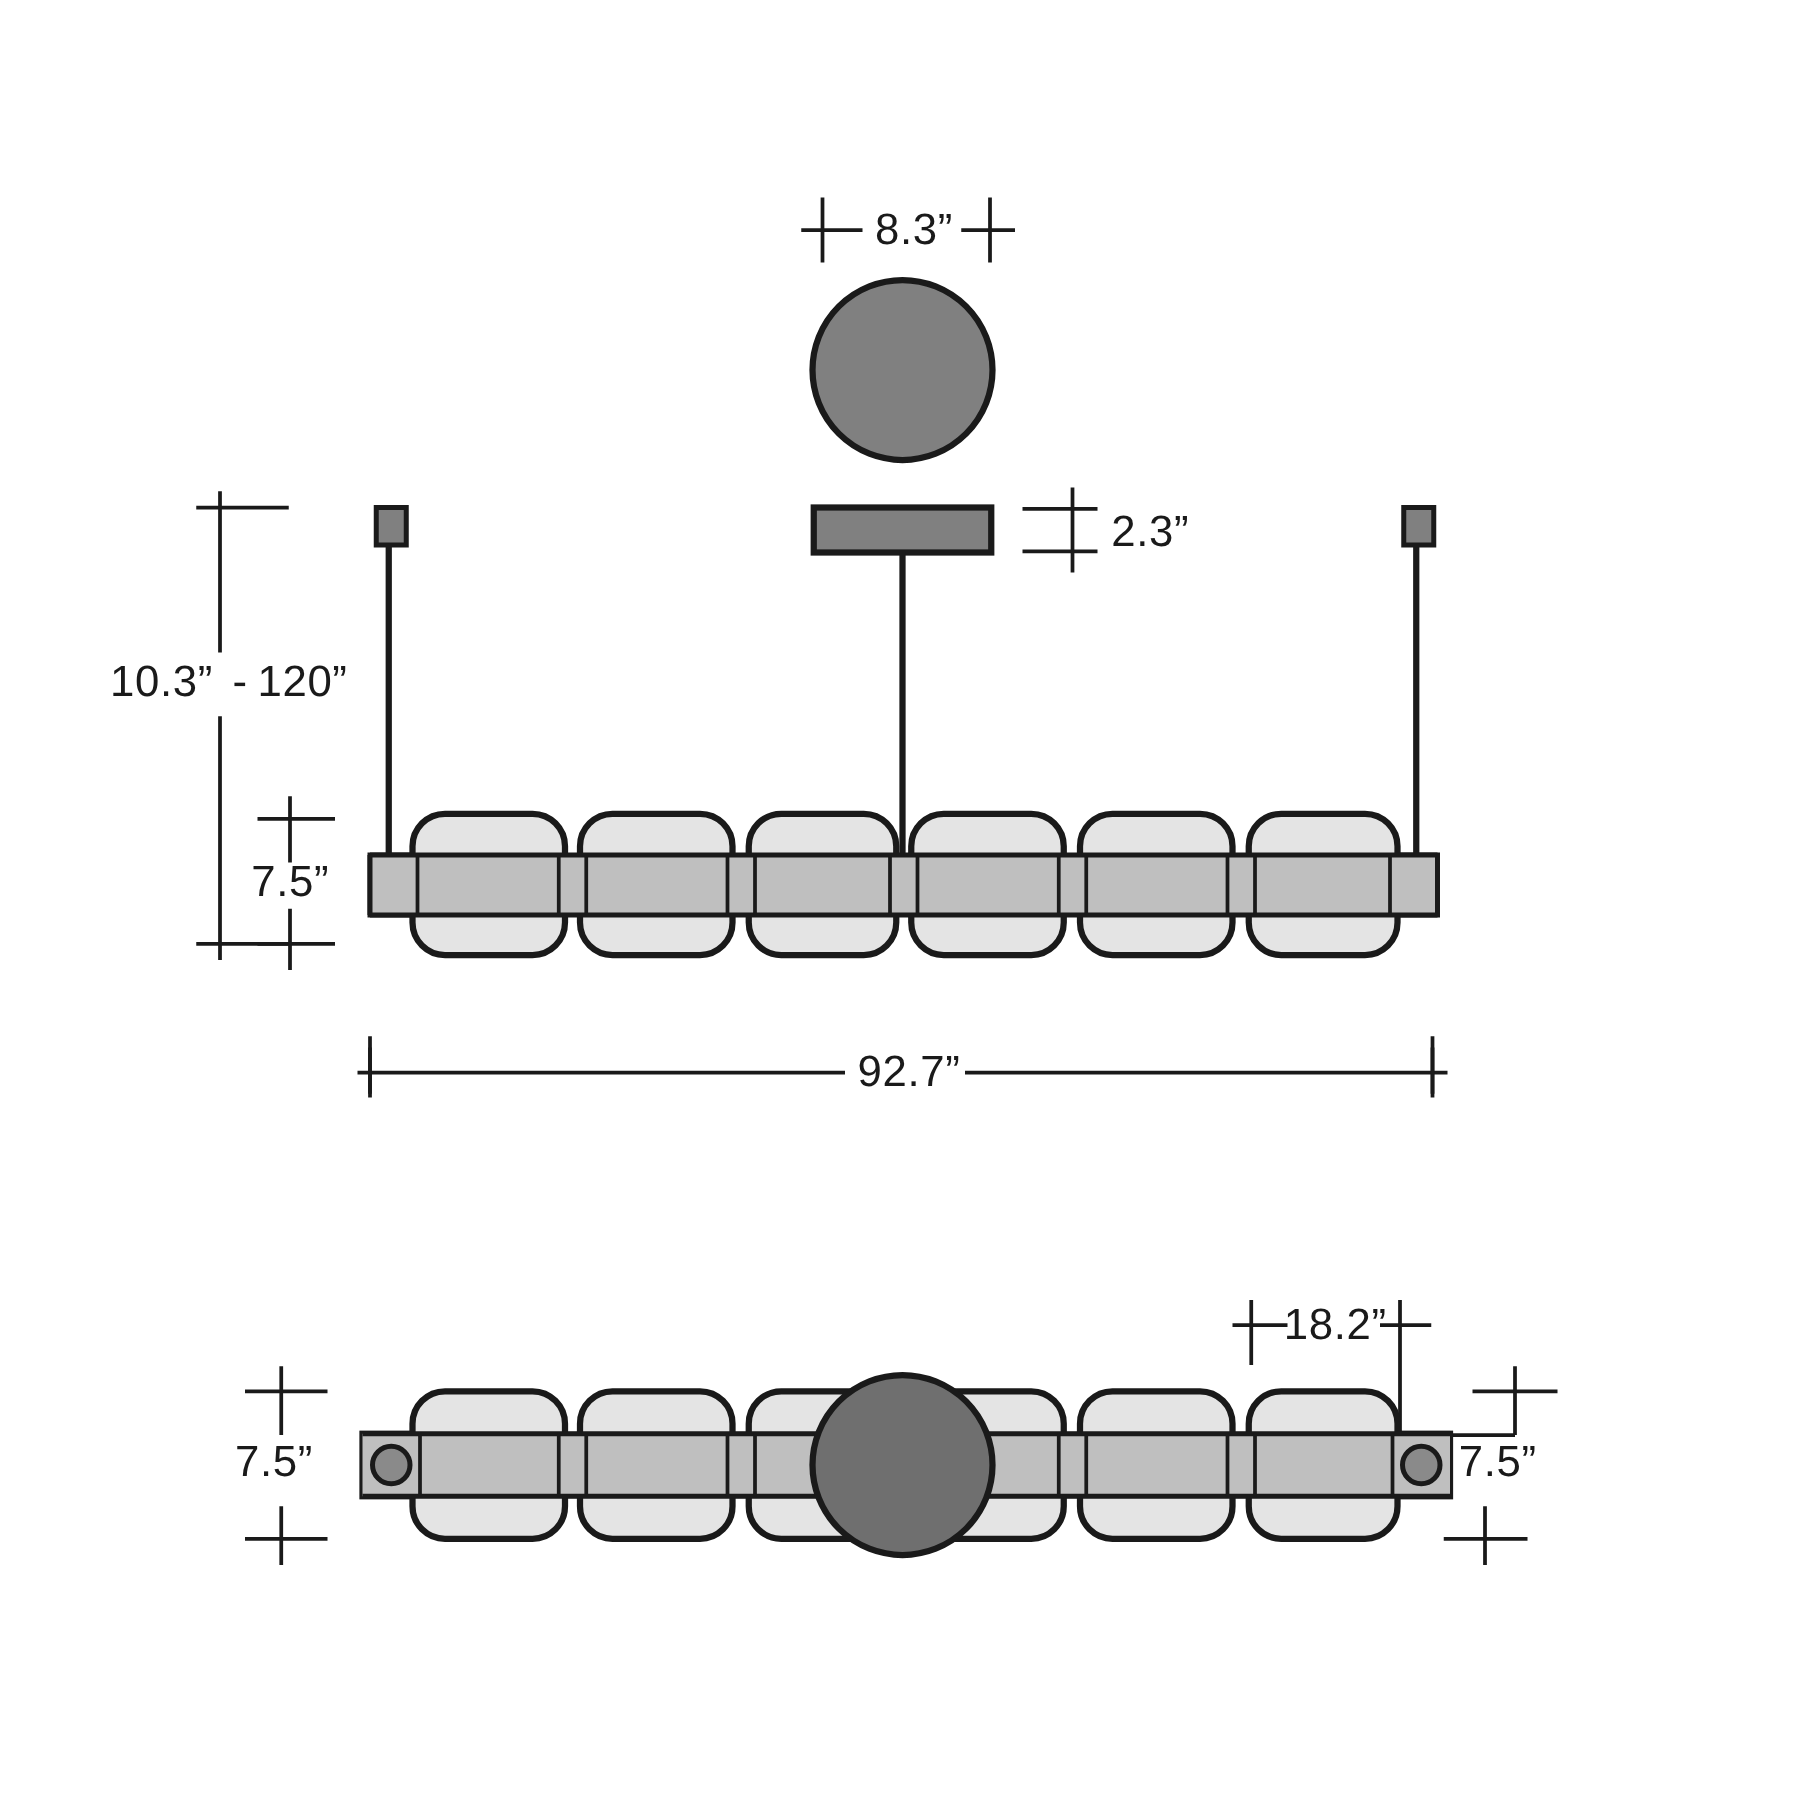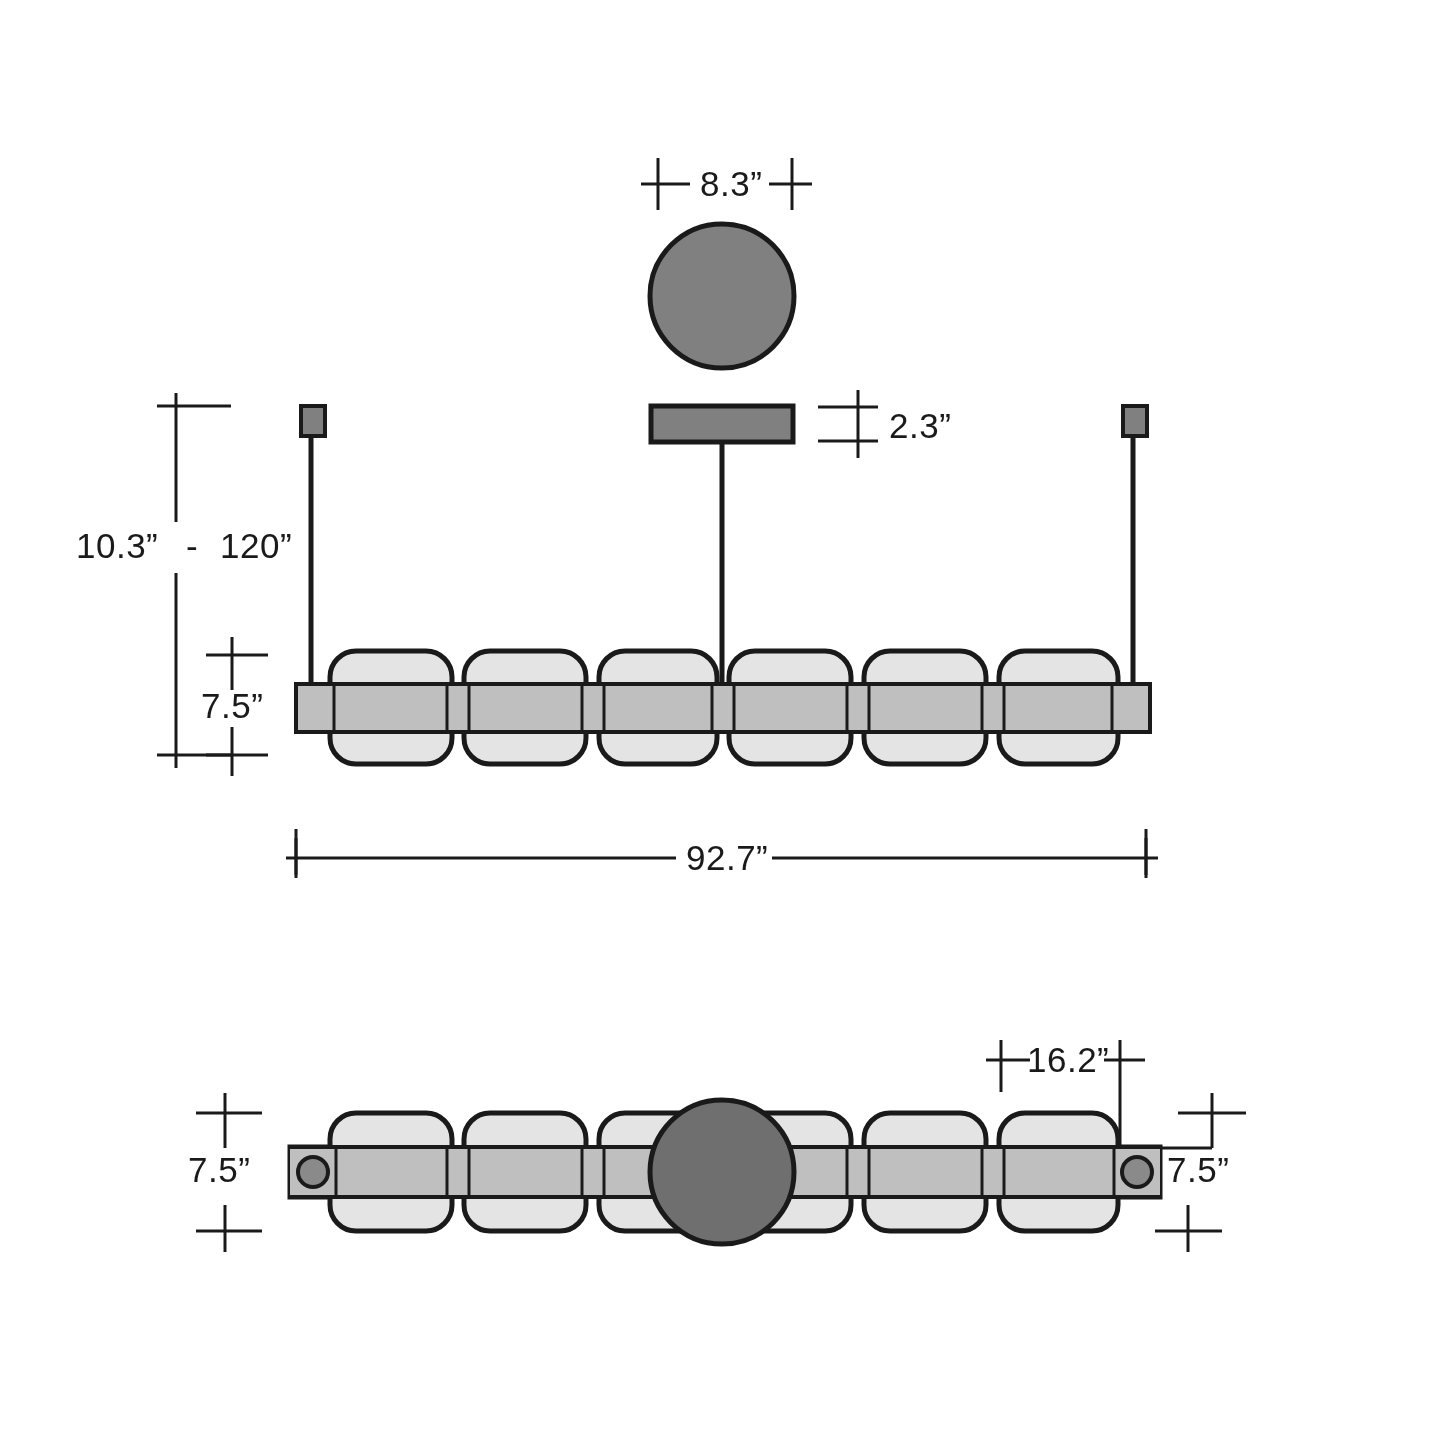"10.3”" div.dim-text { left: 76px -> 88px }
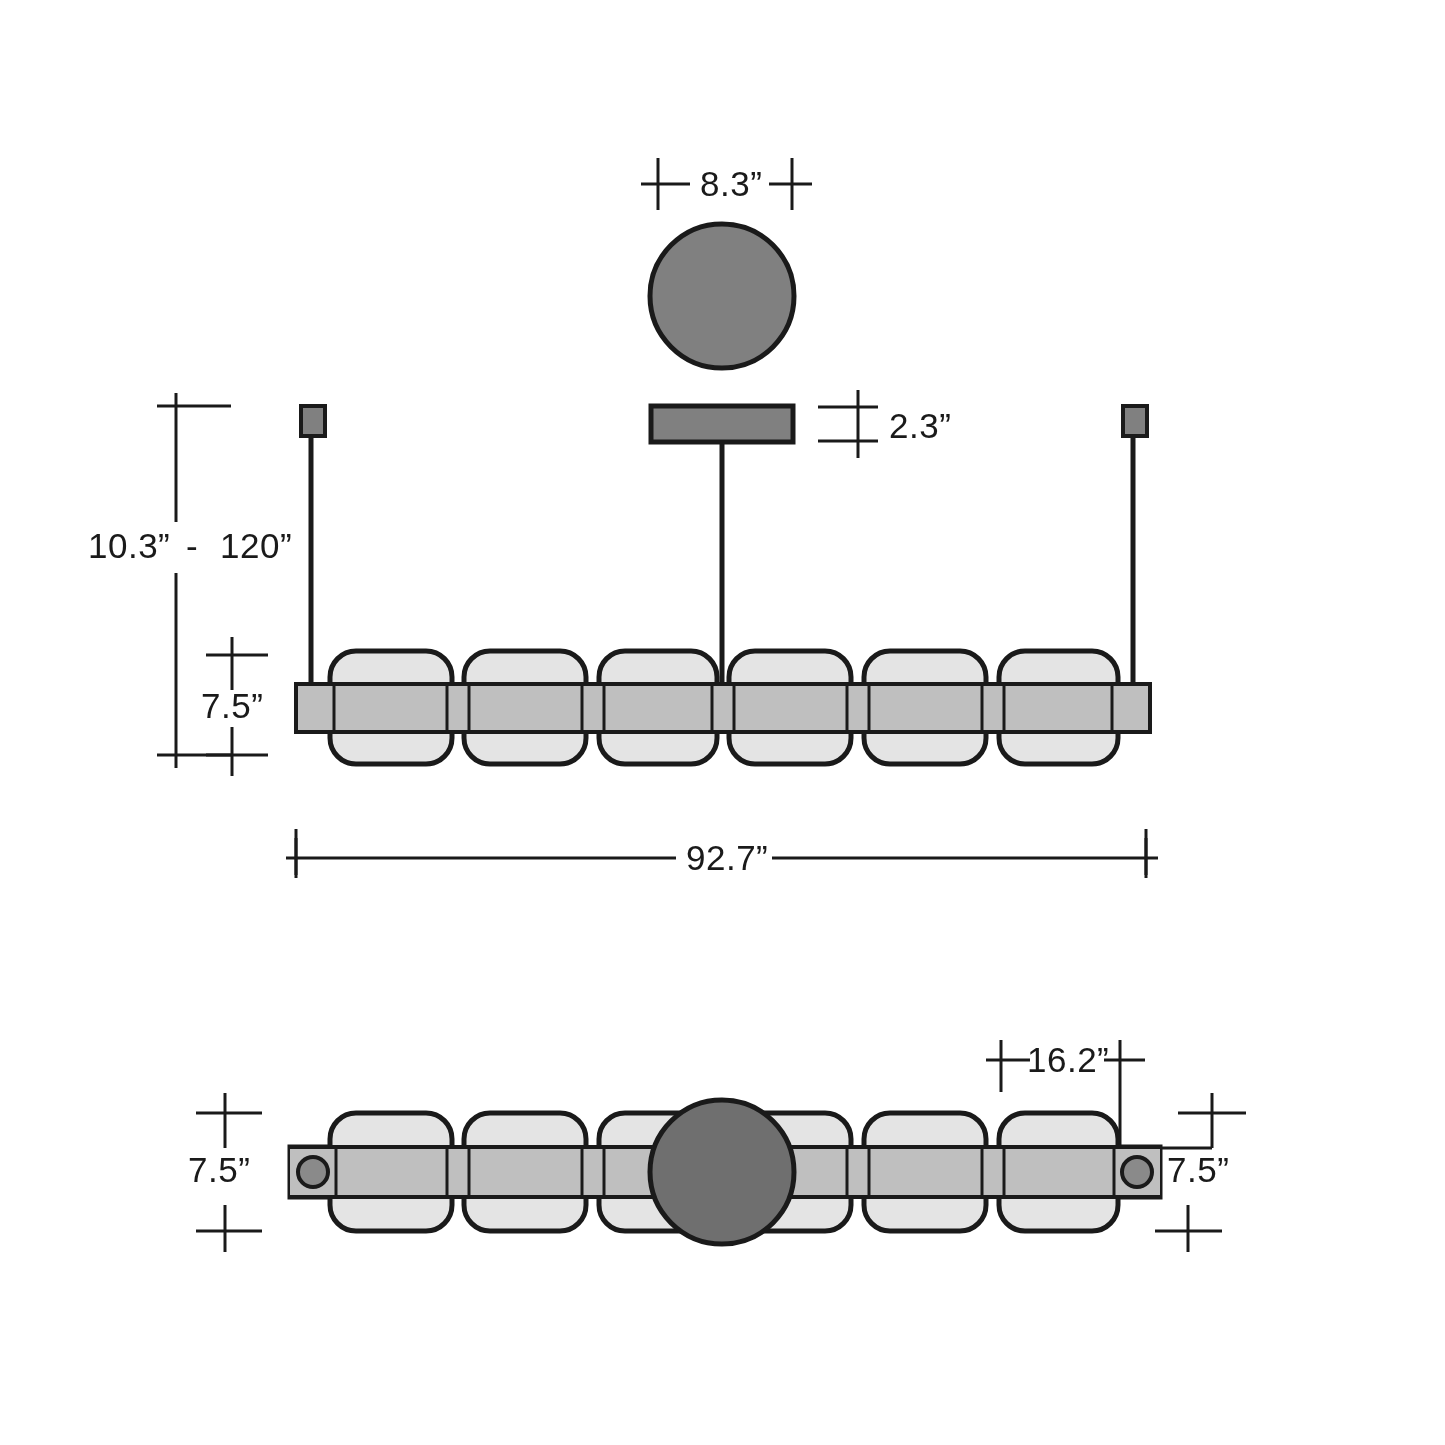"120”" div.dim-text { left: 220px -> 206px }
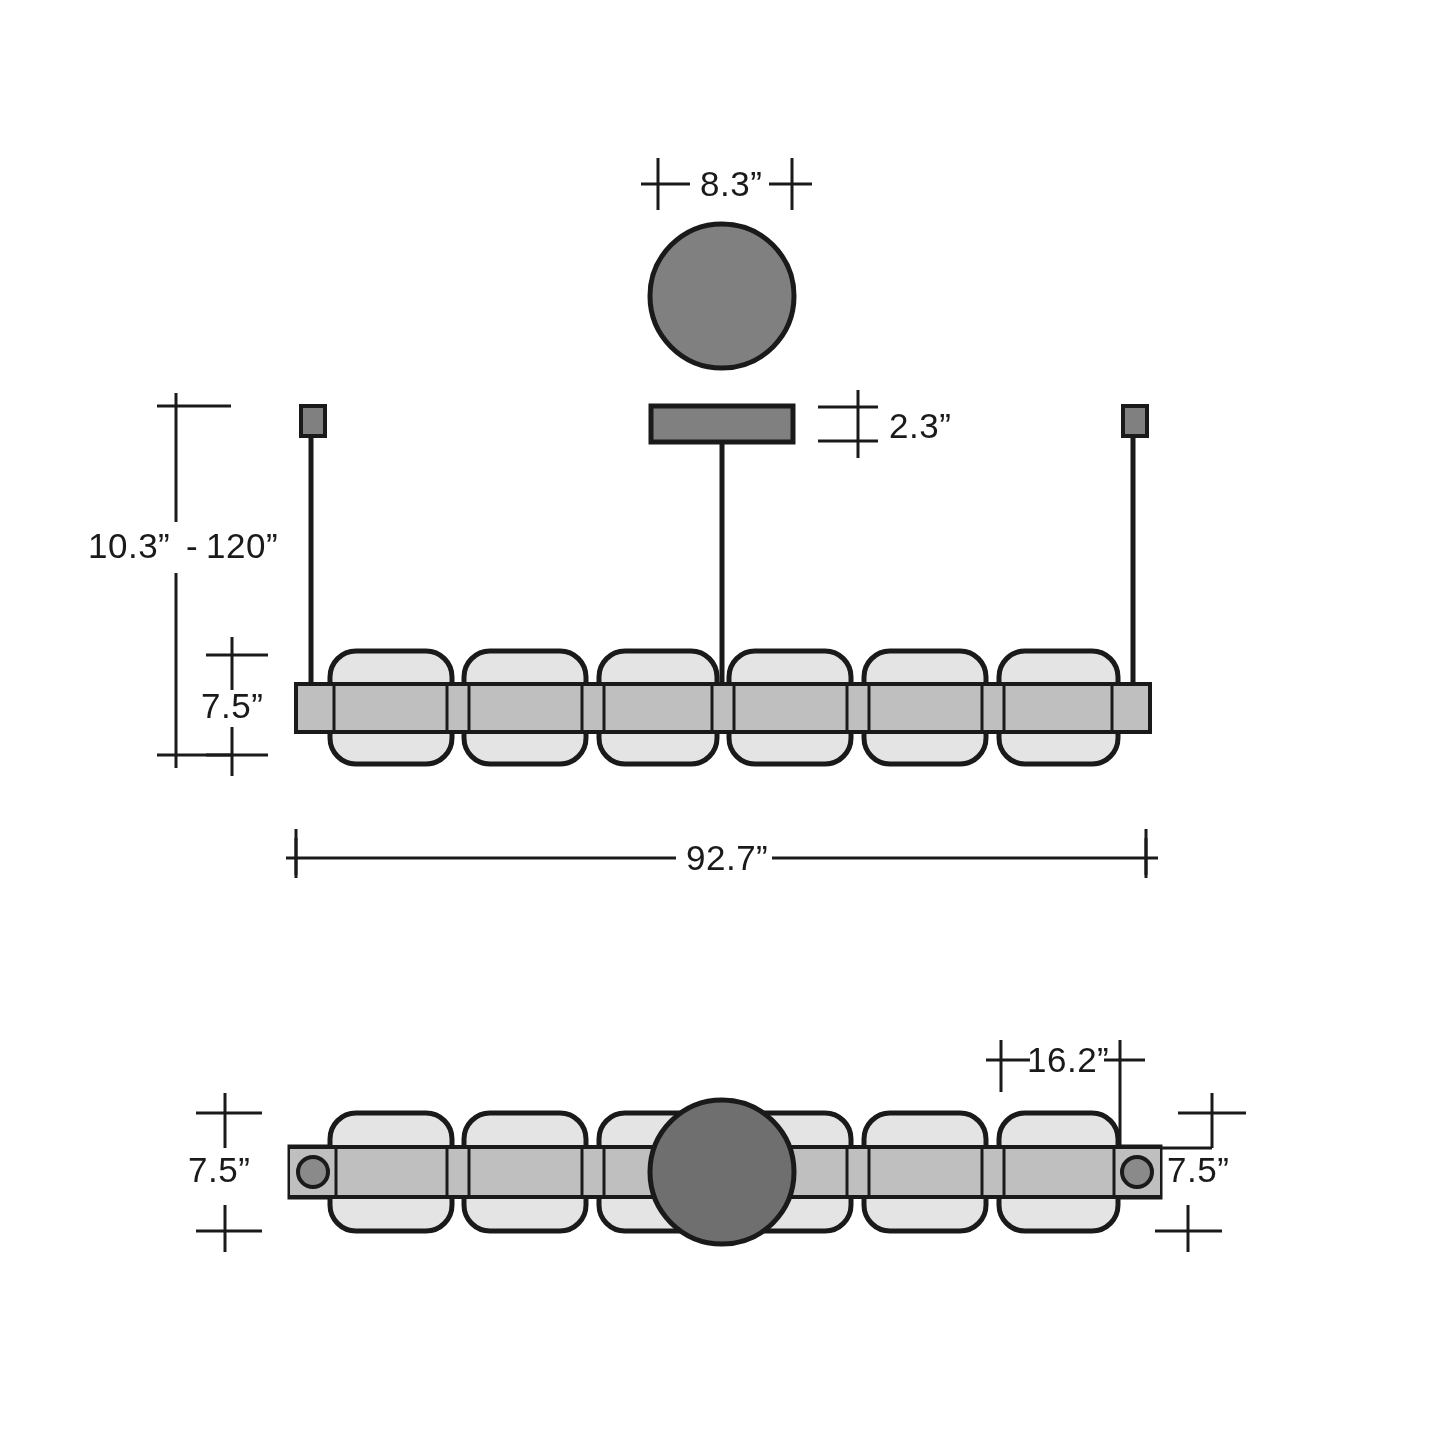"16.2”" div.dim-text { text: 16.2 -> 18.2 }
